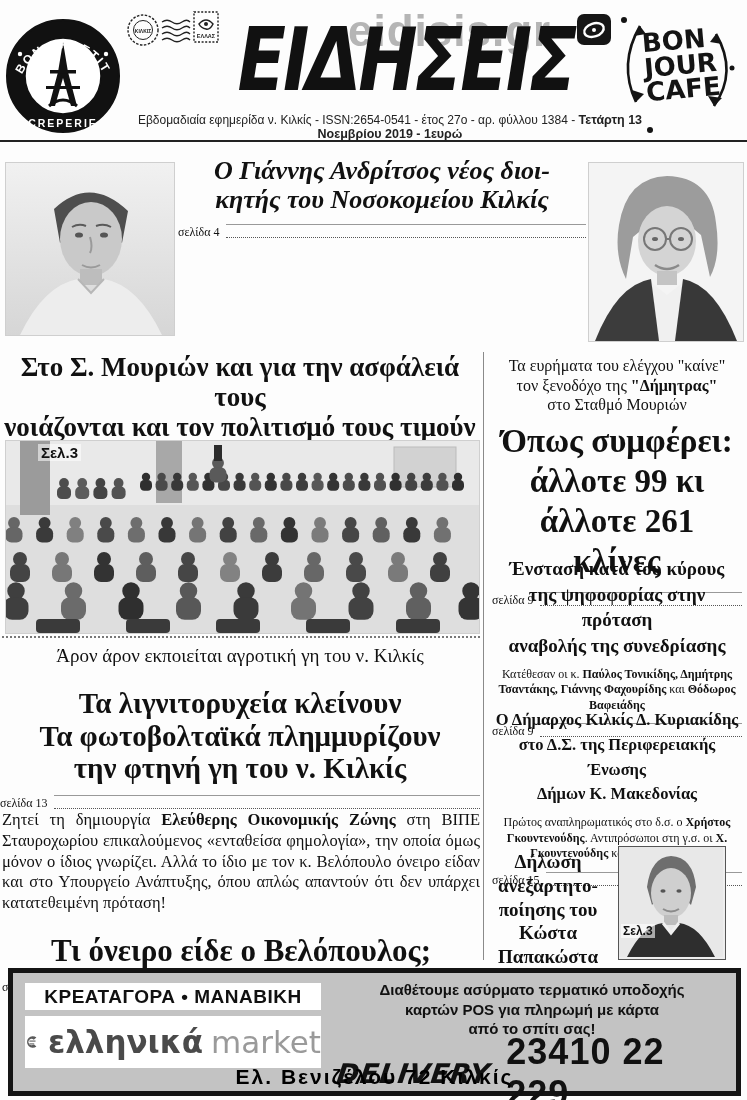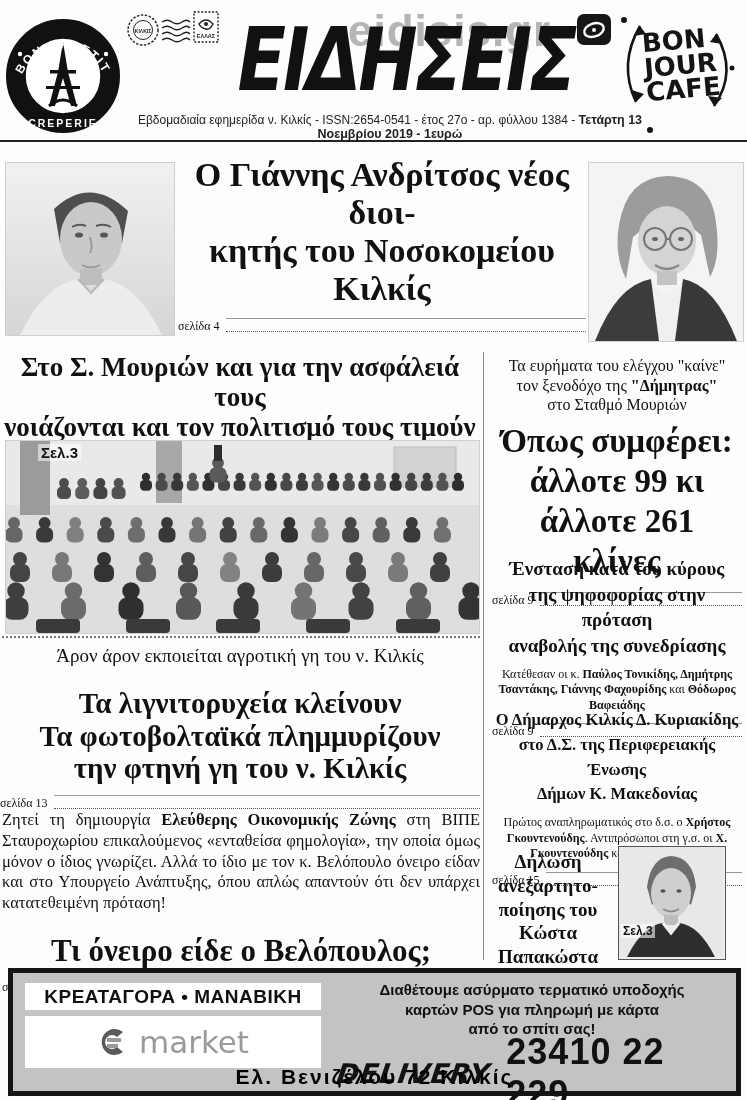"Ο Γιάννης Ανδρίτσος νέος διοι-" #top-headline { font-size: 34px -> 26px; font-style: none -> italic }
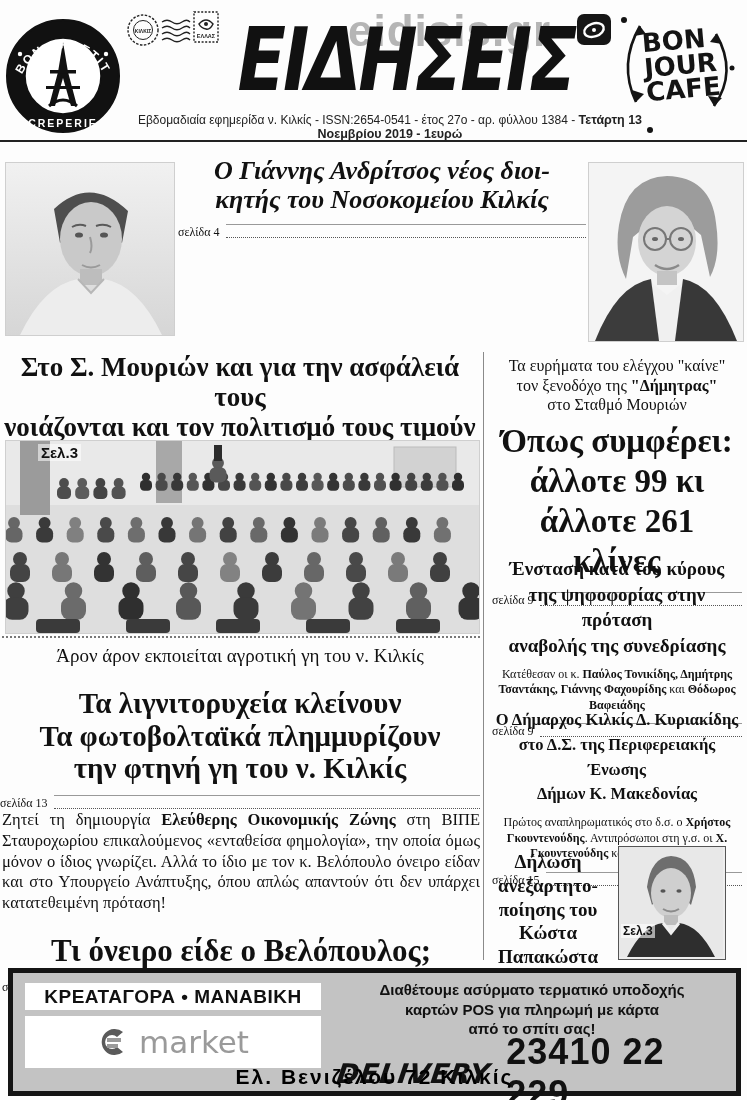"ελληνικά" span.brand { html: none -> <span>ελληνικά</span> }
